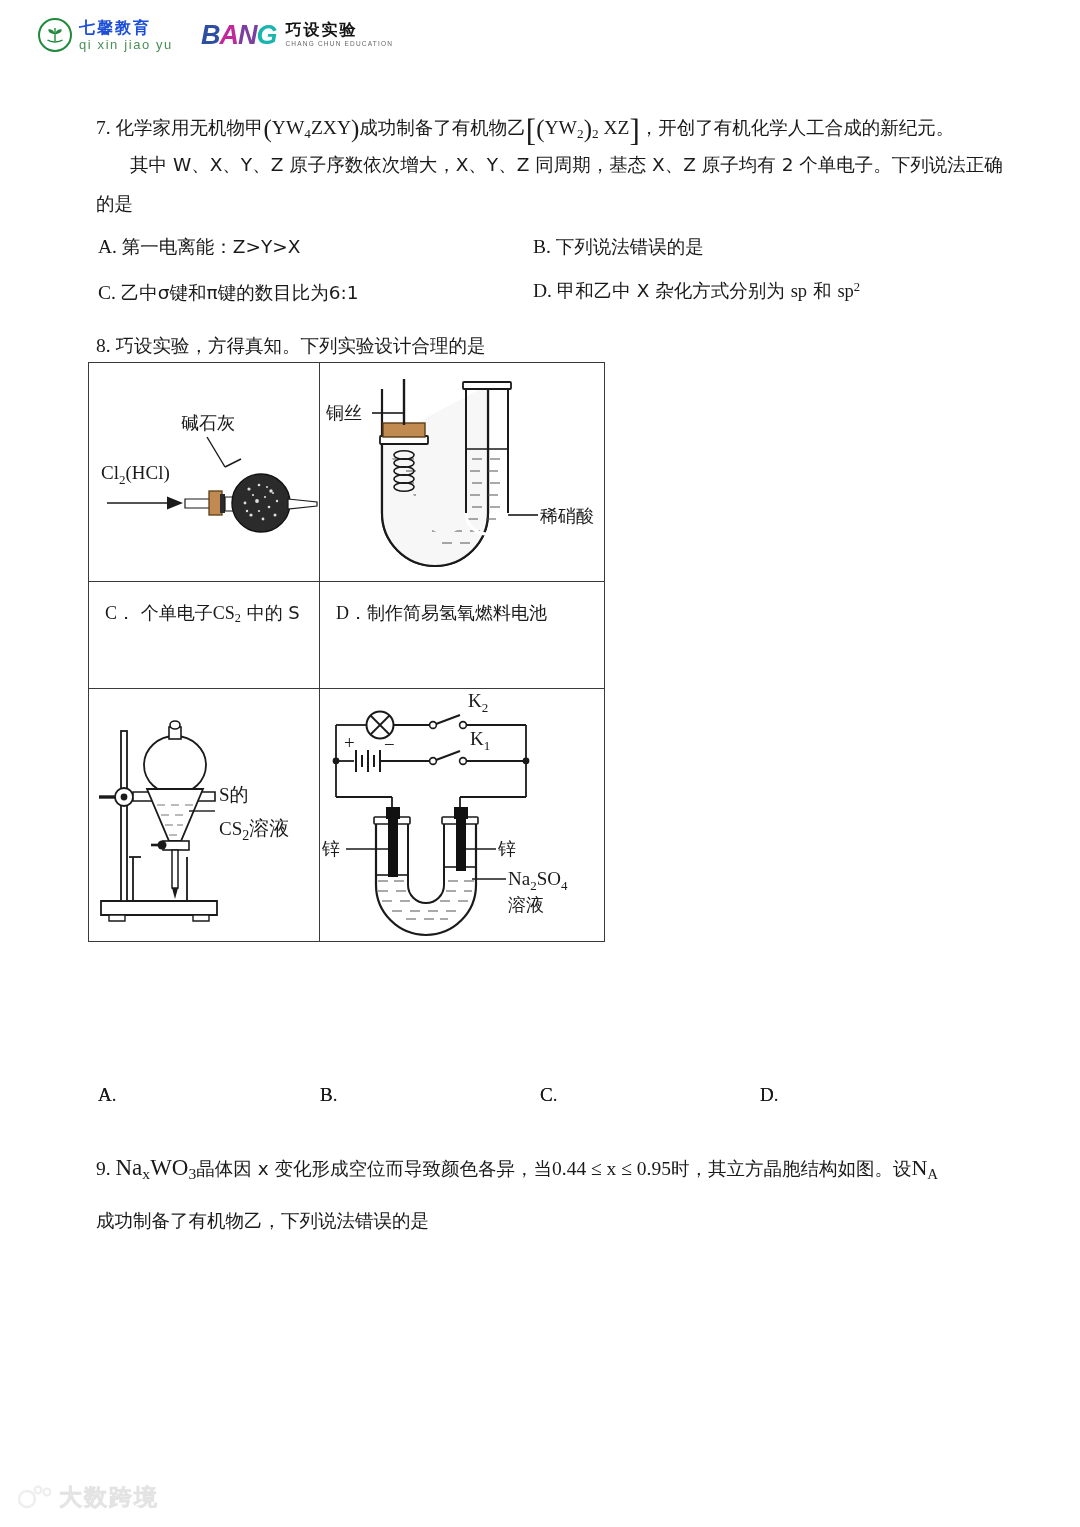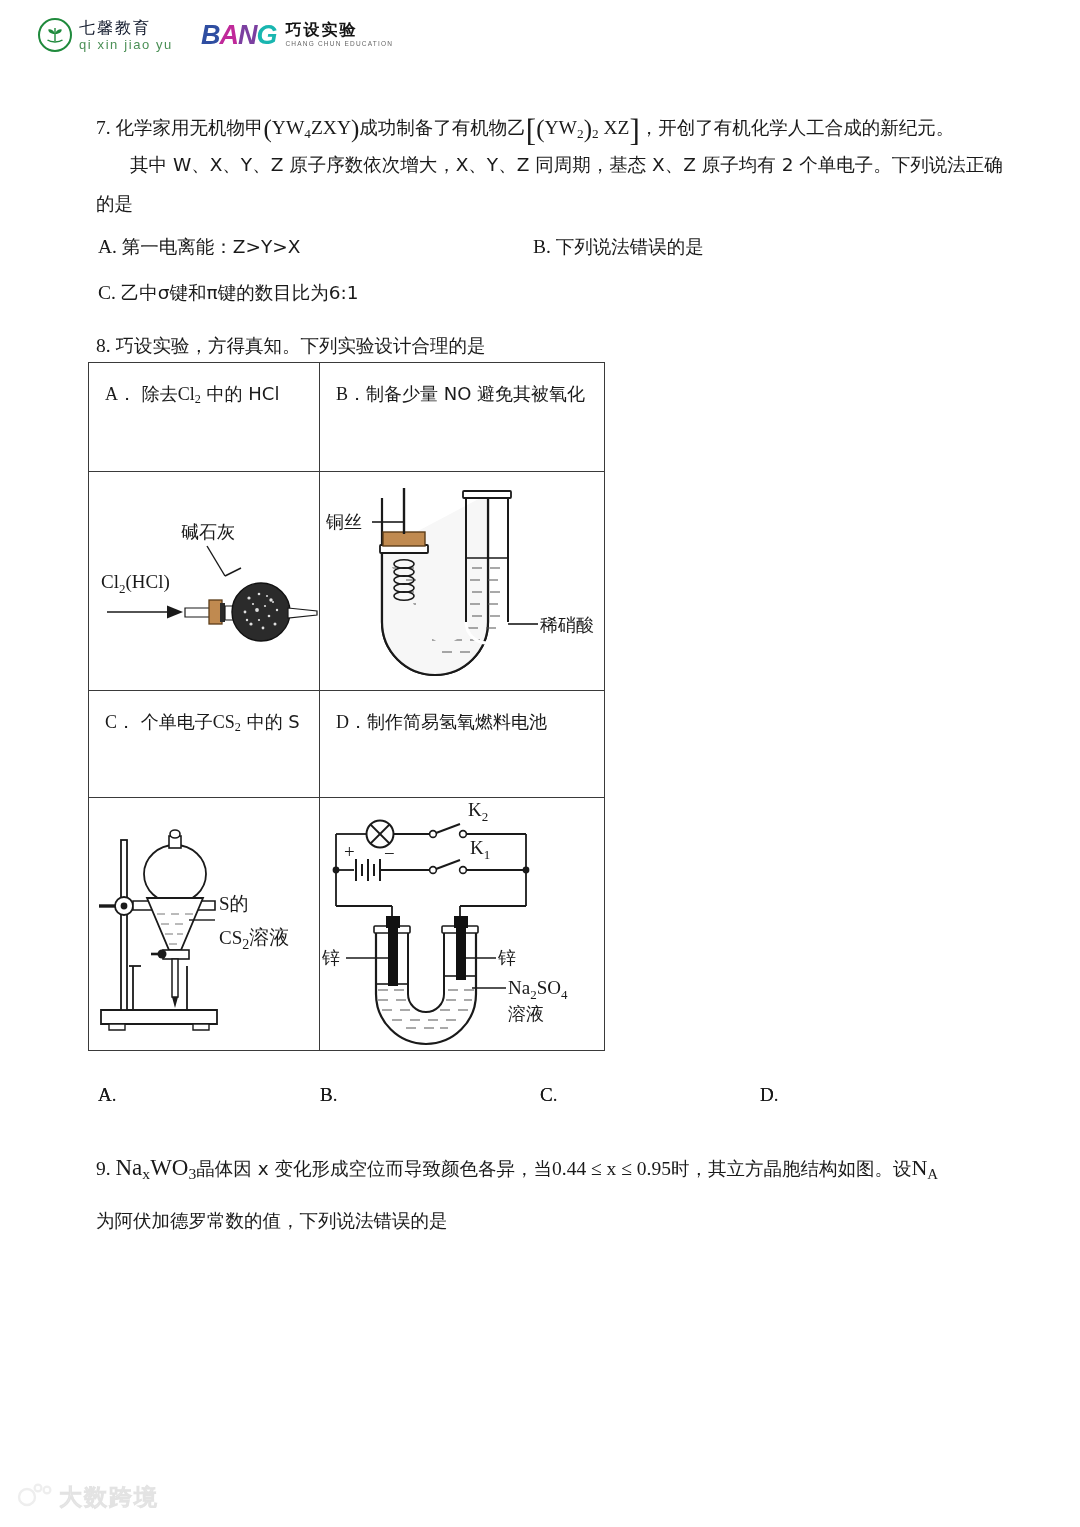"七馨教育" .qx-cn { color: #0f172a -> #1d4ed8; font-weight: normal -> bold }
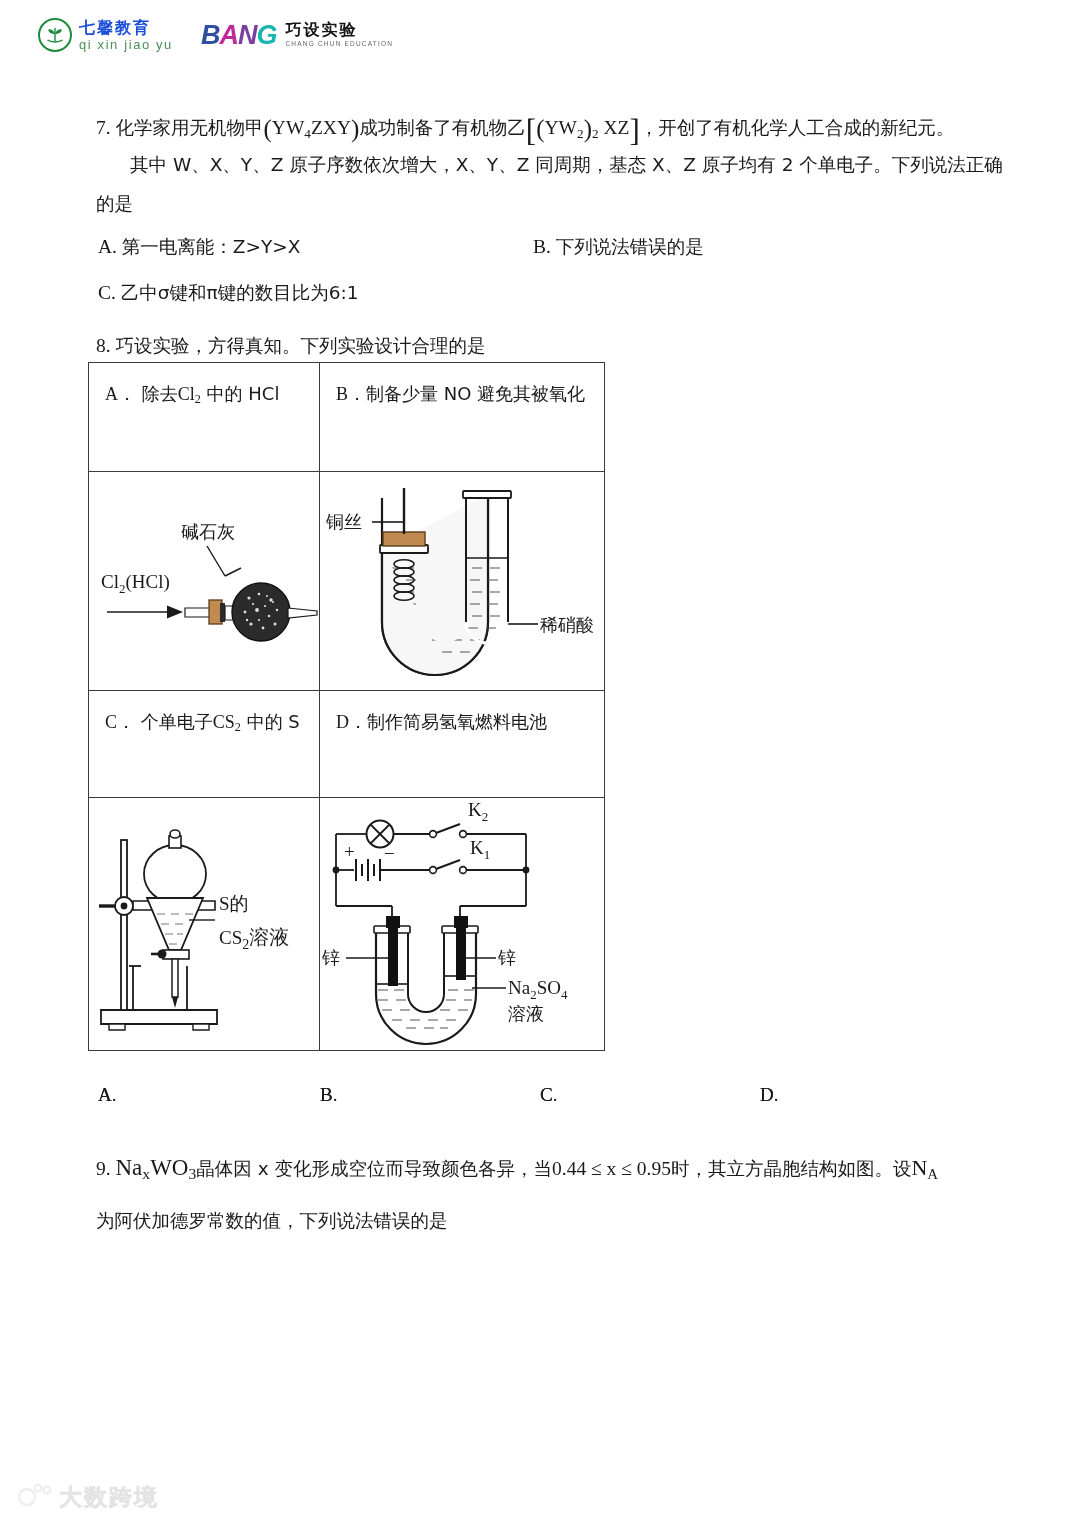"D. 甲和乙中 X 杂化方式分别为 sp" div.line { html: none -> <div> <span>D.</span> <span>甲和乙中 X 杂化方式分别为 <span>sp</span> 和 <span>sp<sup>2</sup></span></span> </div> }
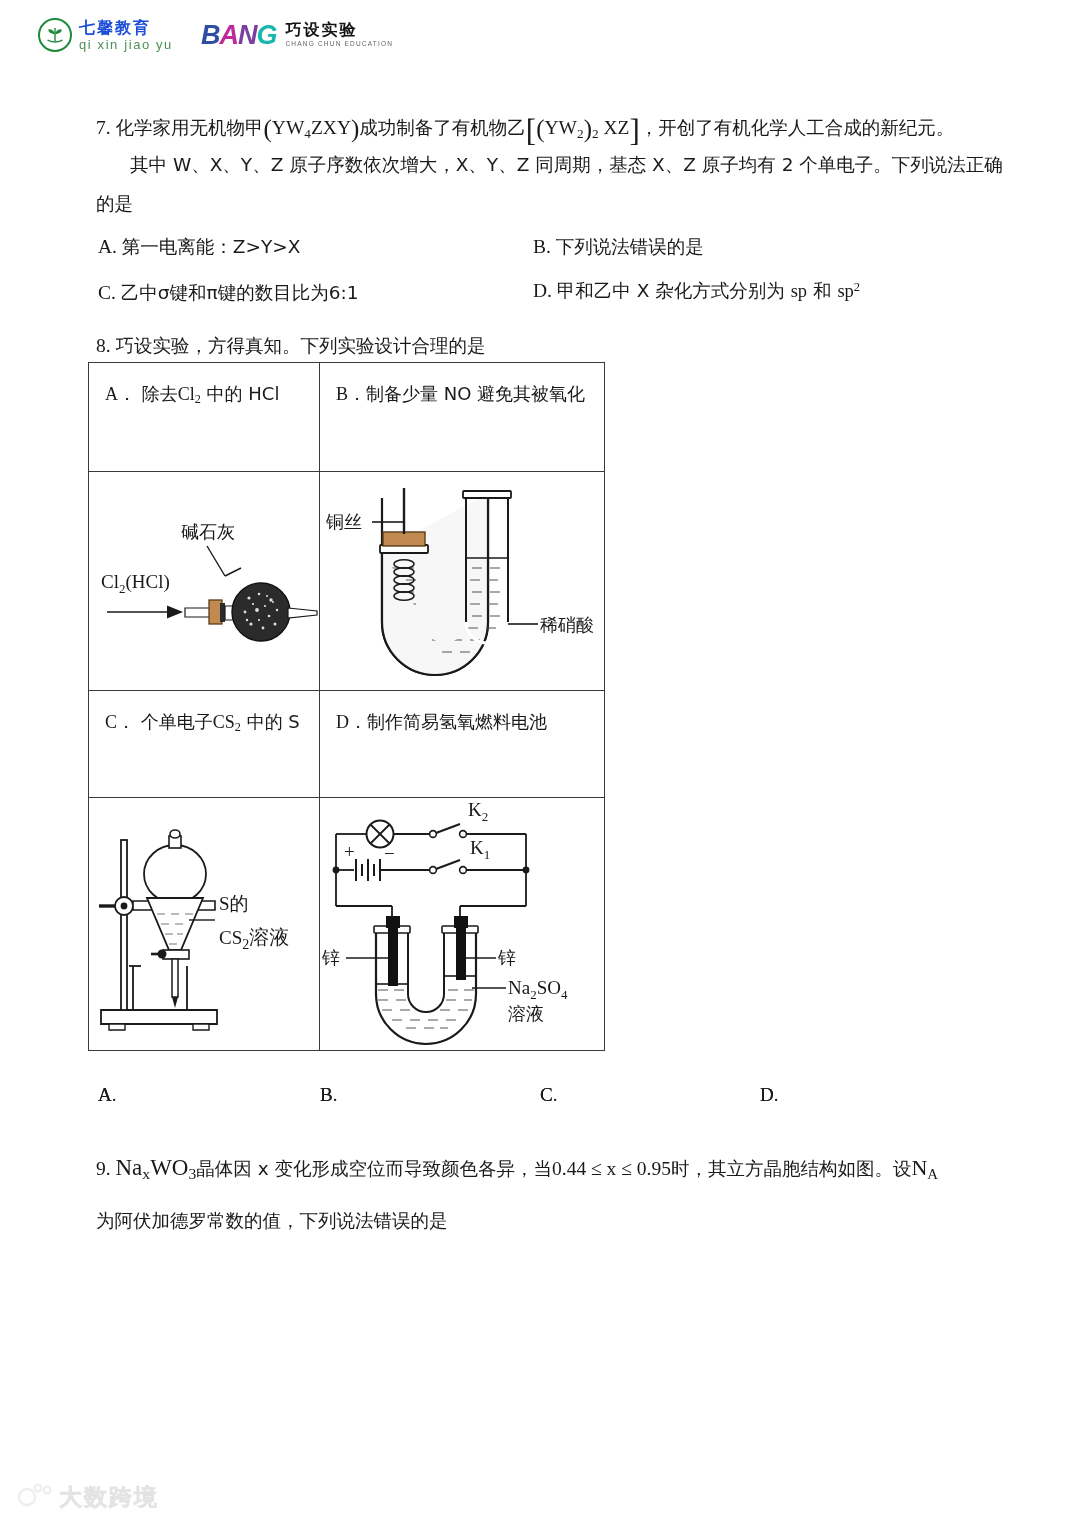"A． 除去Cl2 中的 HCl" tr { html: <tr> <td> <div> <span>A．</span> <span>除去</span><span>Cl<sub>2</sub></span> <span>中的 HCl</span> </div> </td> <td> <div> <span>B．</span><span>制备少量 NO 避免其被氧化</span> </div> </td> </tr> -> none }
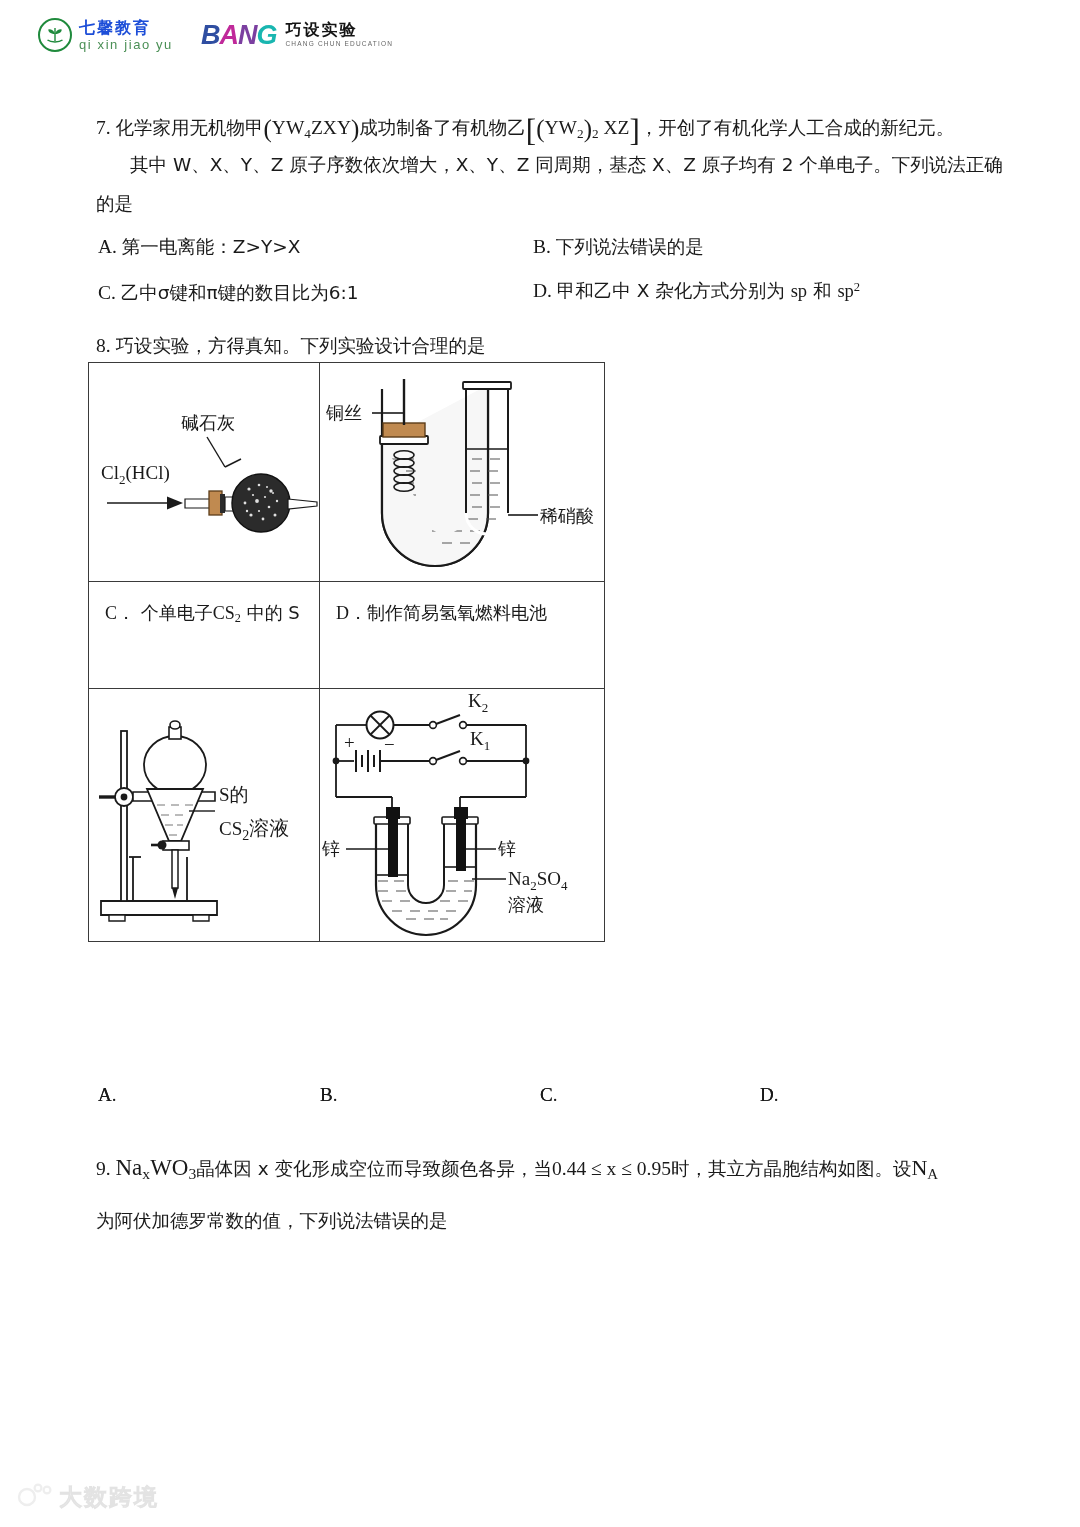"为阿伏加德罗常数的值，下列说法错误的是" div.line { text: 为阿伏加德罗常数的值 -> 成功制备了有机物乙 }
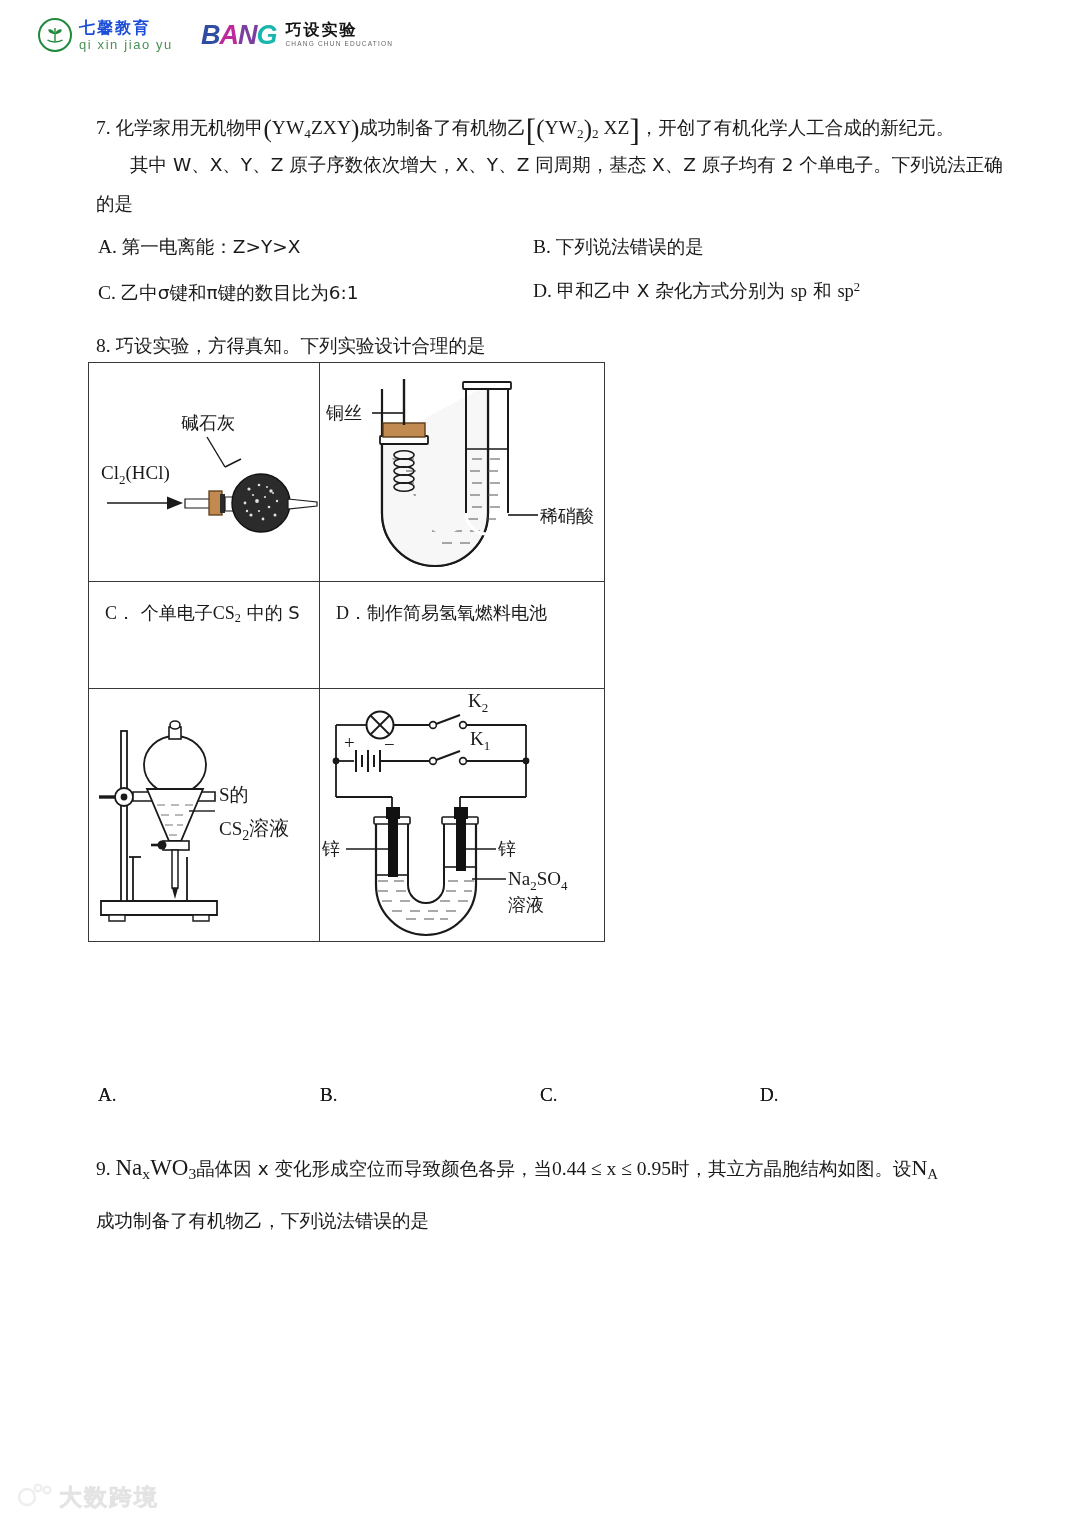"大数跨境" .watermark { align-items: none -> center }
